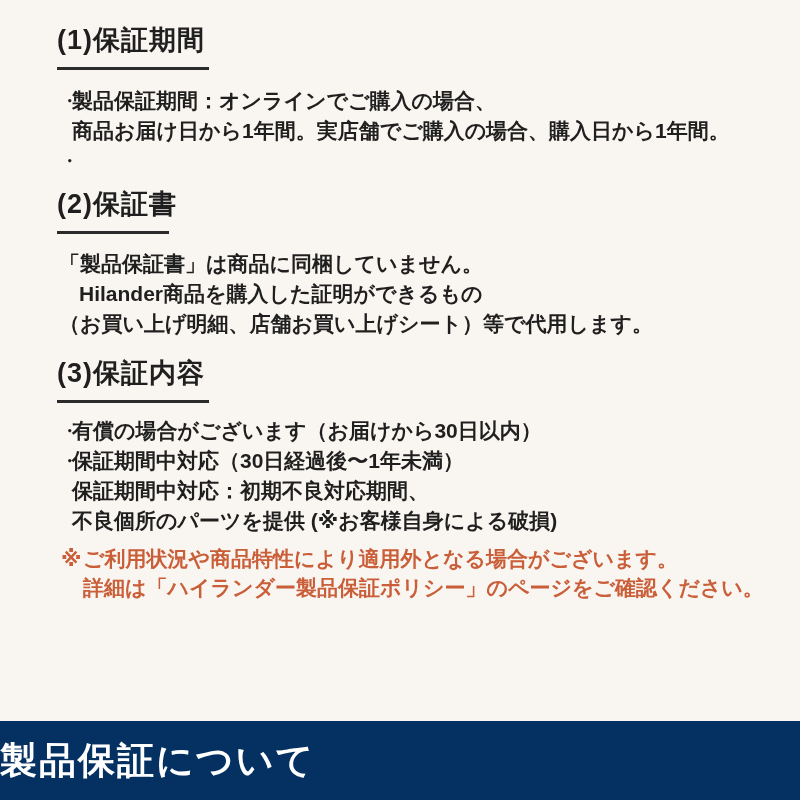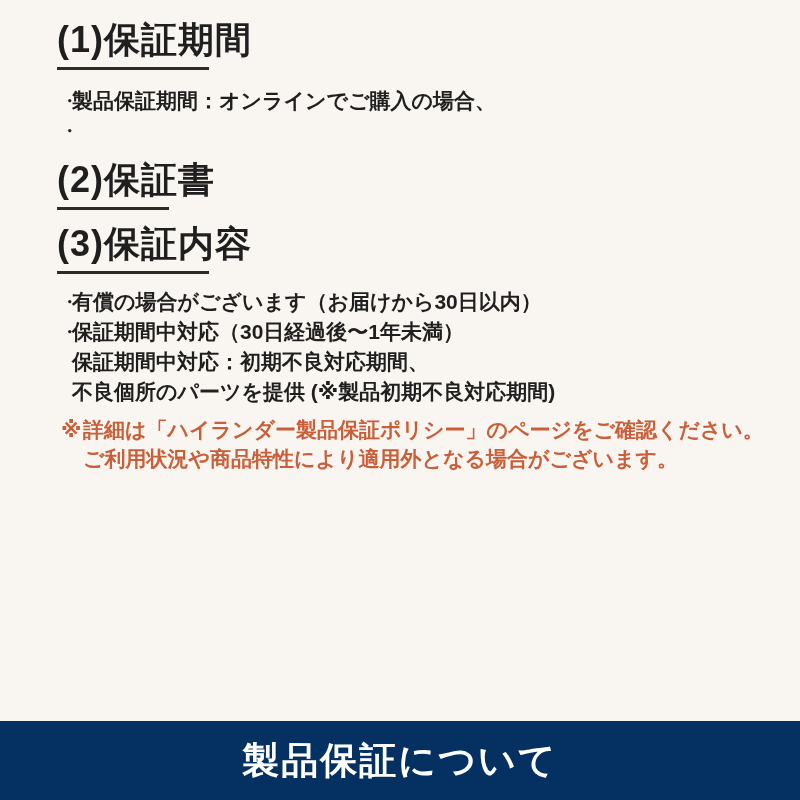"(1)保証期間" .sec-title { font-size: 36px -> 27px }
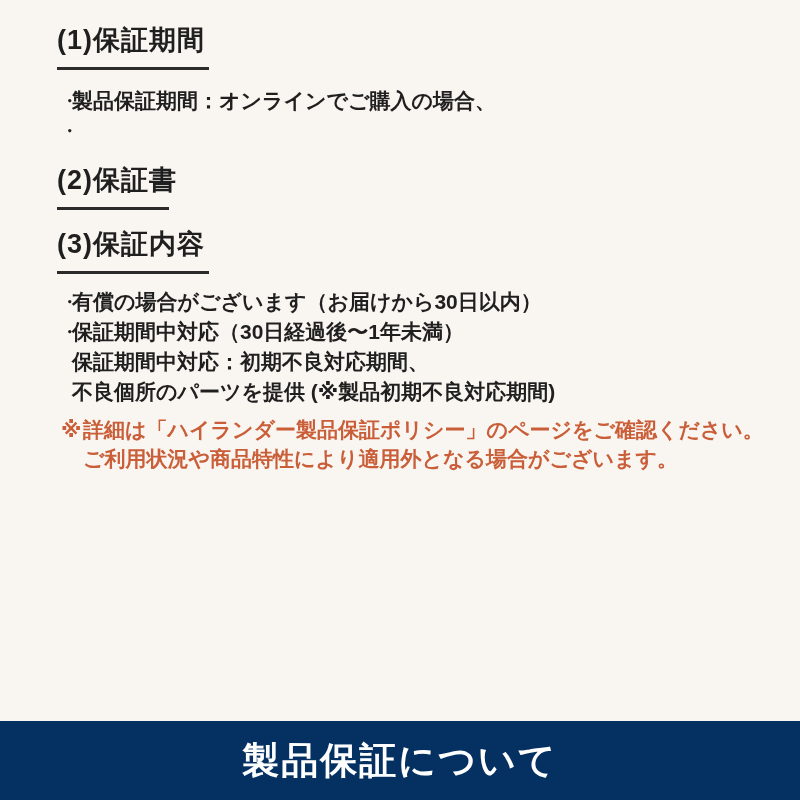"商品お届け日から1年間。実店舗でご購入の場合、購入日から1年間。" div.line { html: none -> <div>商品お届け日から1年間。実店舗でご購入の場合、購入日から1年間。</div> }
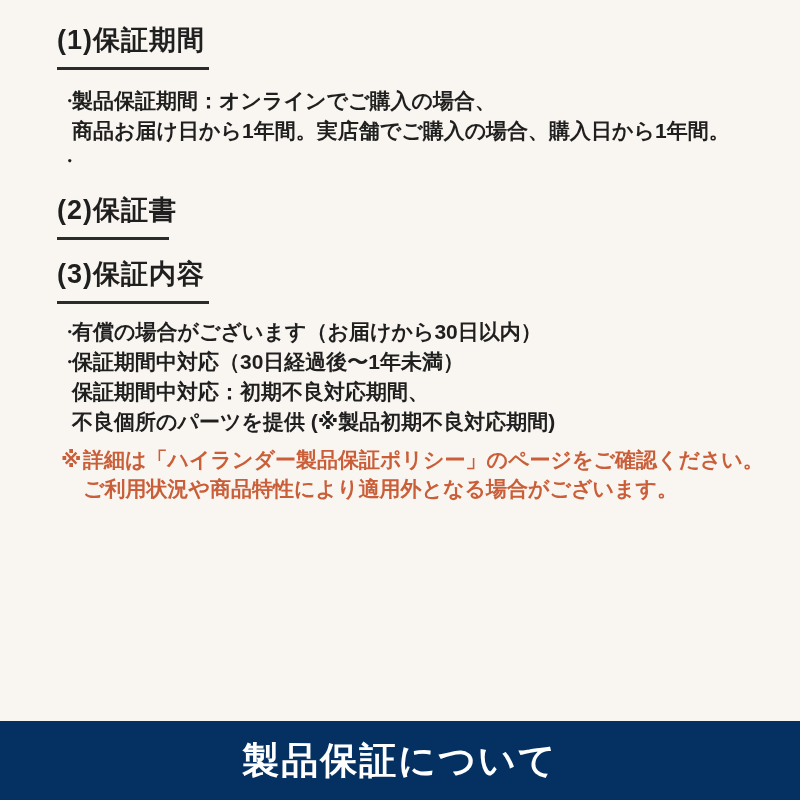"(2)保証書" .sec2 { margin-top: 14px -> 8px }
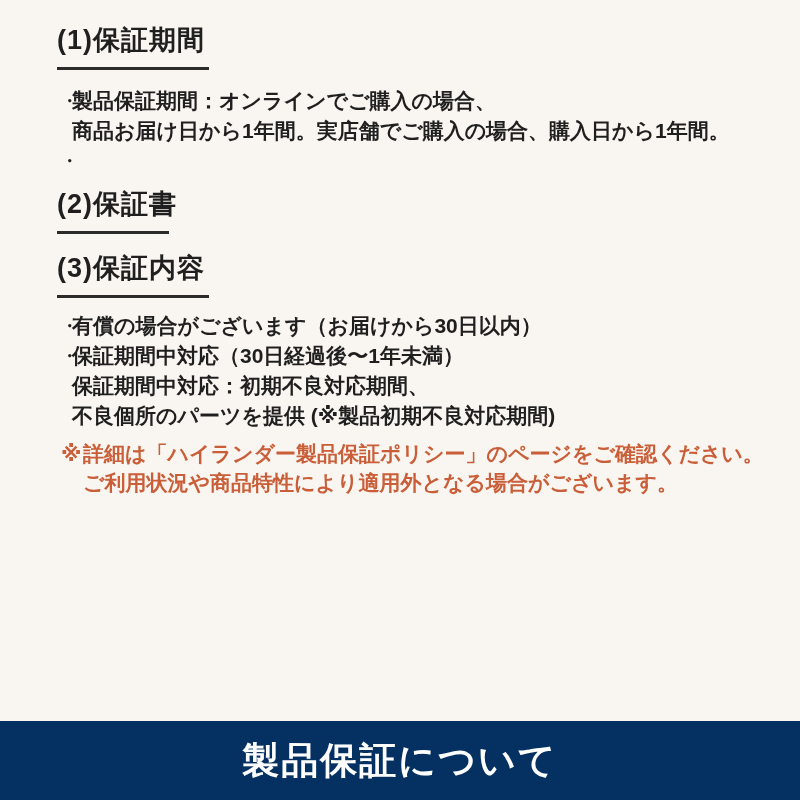"「製品保証書」は商品に同梱していません。" div.sec-body { html: none -> <div> <div>「製品保証書」は商品に同梱していません。</div> <div>Hilander商品を購入した証明ができるもの</div> <div>（お買い上げ明細、店舗お買い上げシート）等で代用します。</div> </div> }
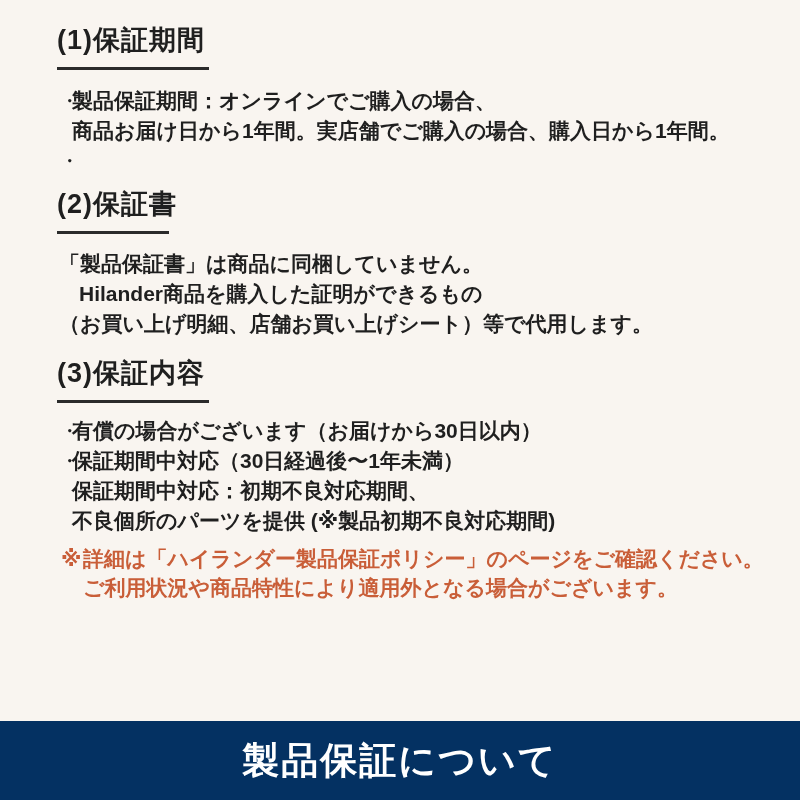"不良個所のパーツを提供 (※製品初期不良対応期間)" div.line { text: 製品初期不良対応期間 -> お客様自身による破損 }
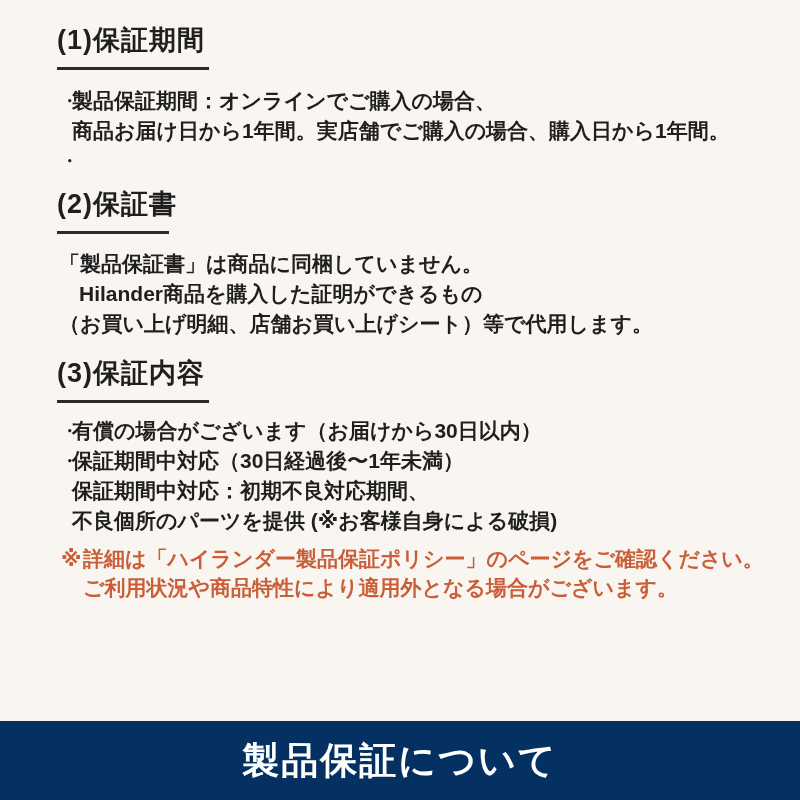"詳細は「ハイランダー製品保証ポリシー」のページをご確認ください。" div.line { order: before "ご利用状況や商品特性により適用外となる場合がございます。" -> after "ご利用状況や商品特性により適用外となる場合がございます。" }
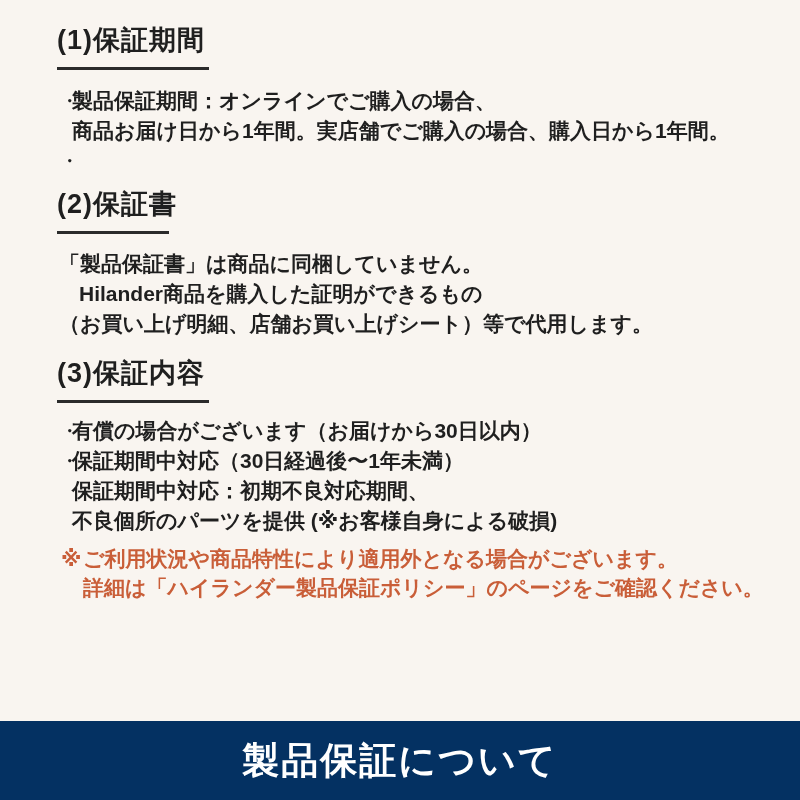"製品保証について" .footer-bar { justify-content: center -> none }
